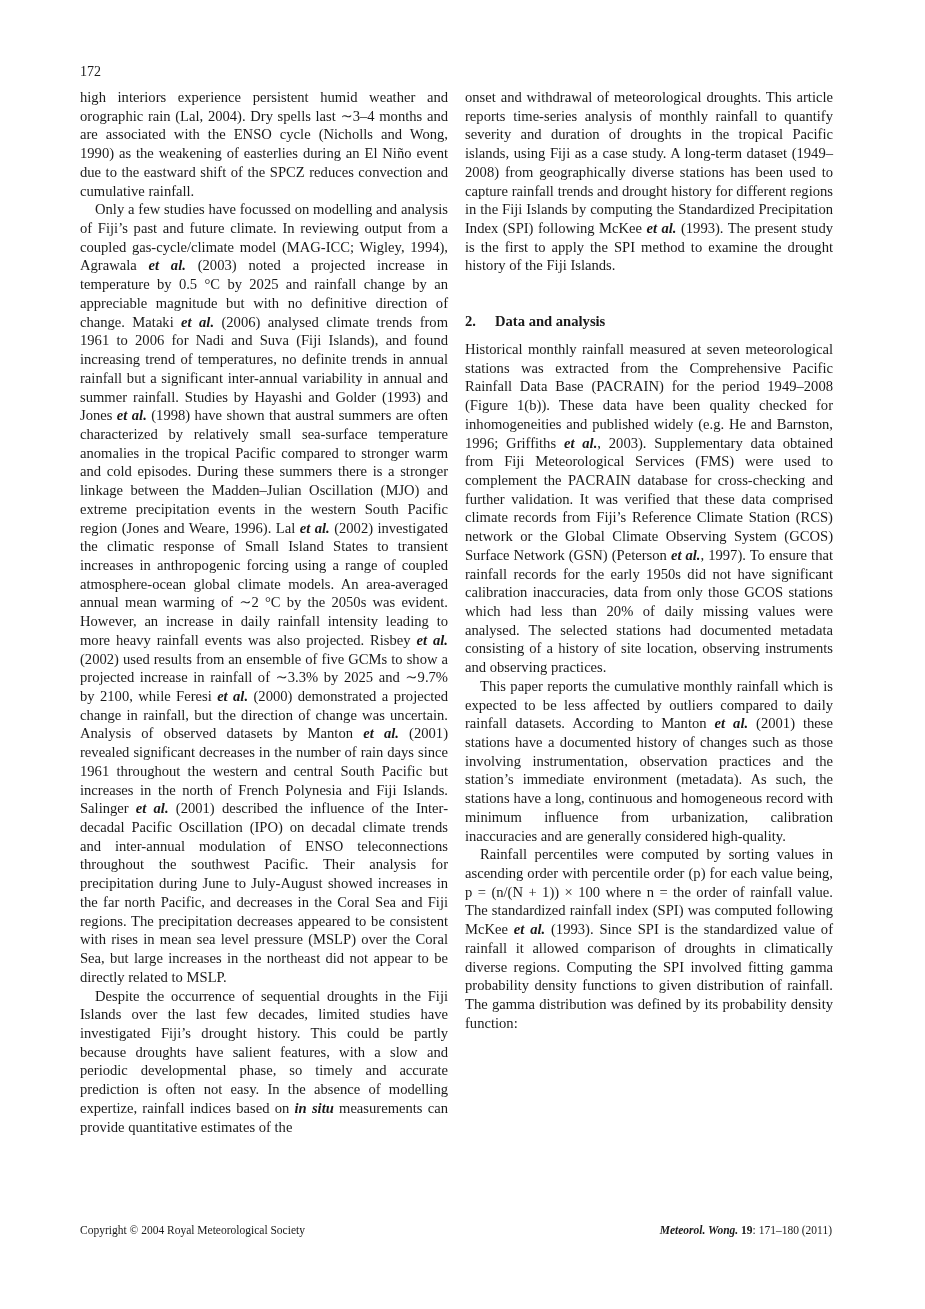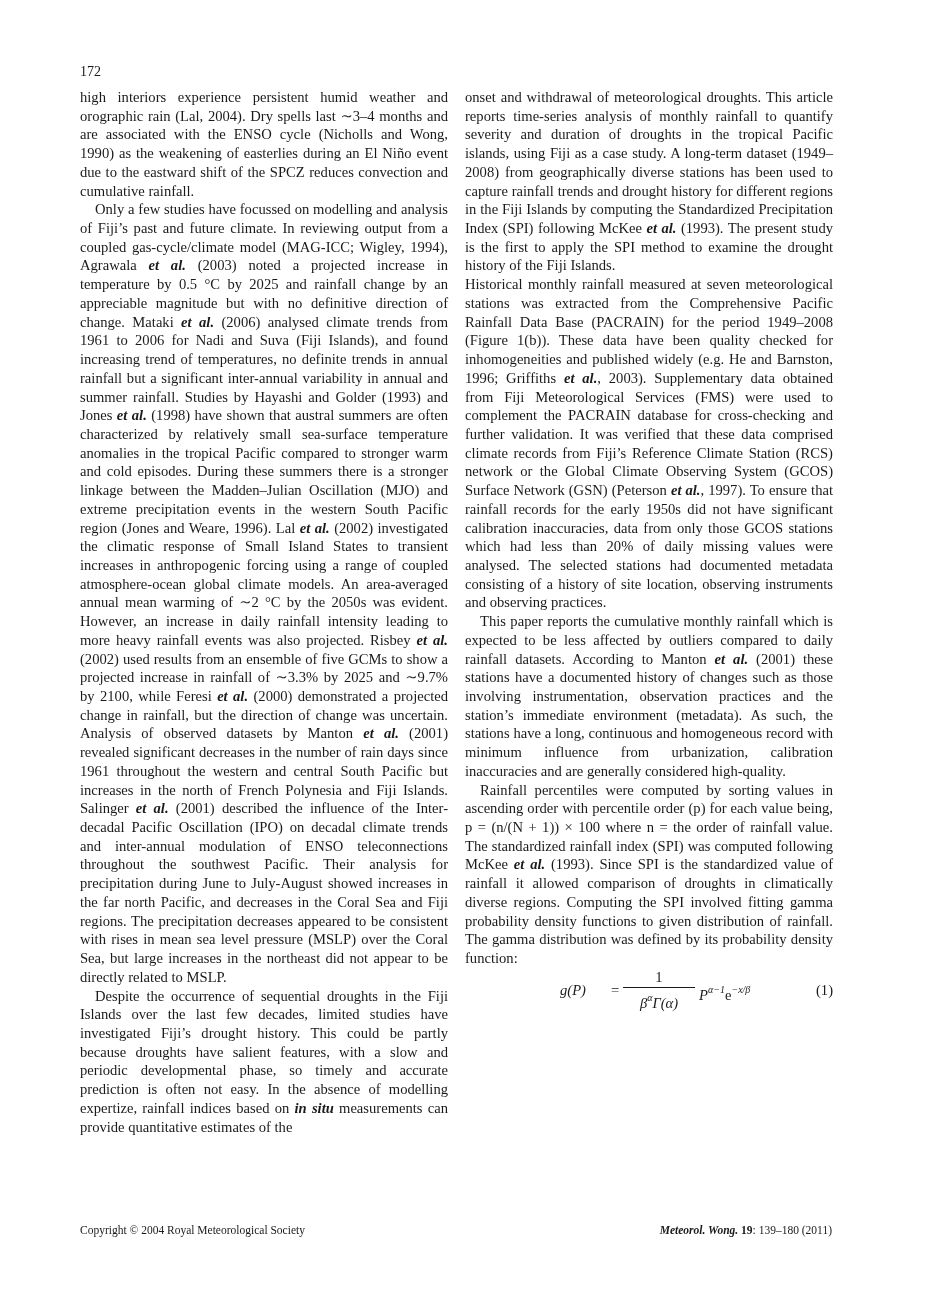"2. Data and analysis" h2.section-heading { html: none -> <h2> <span>2.</span><span>Data and analysis</span> </h2> }
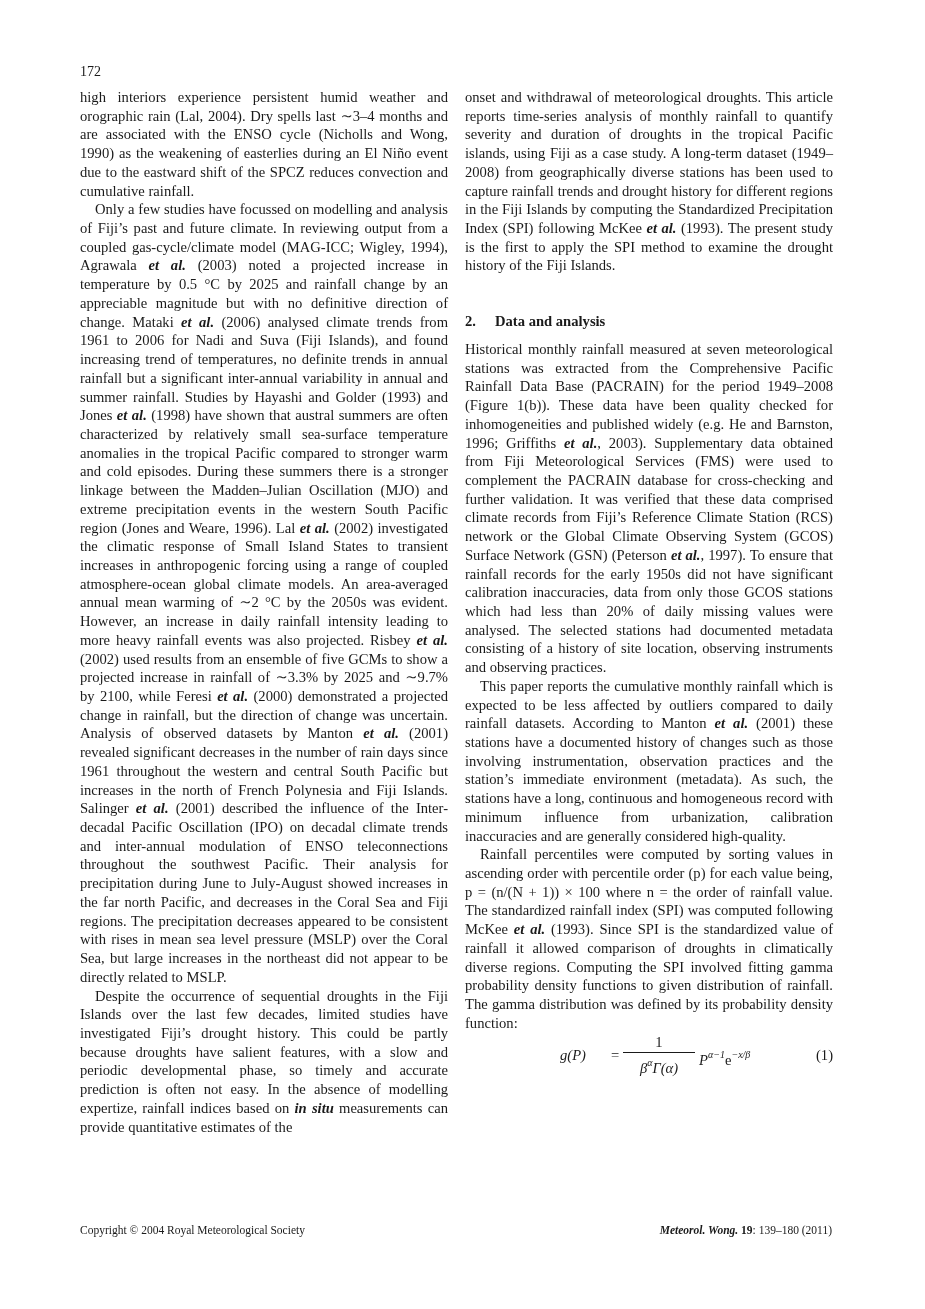"g(P)" div.equation { html: <div> <span>g(P)</span> <span>=</span> <span> <span>1</span> <span>β<sup>α</sup>Γ(α)</span> </span> <span><i>P</i><sup>α−1</sup><span>e</span><sup>−x/β</sup></span> <span>(1)</span> </div> -> none }
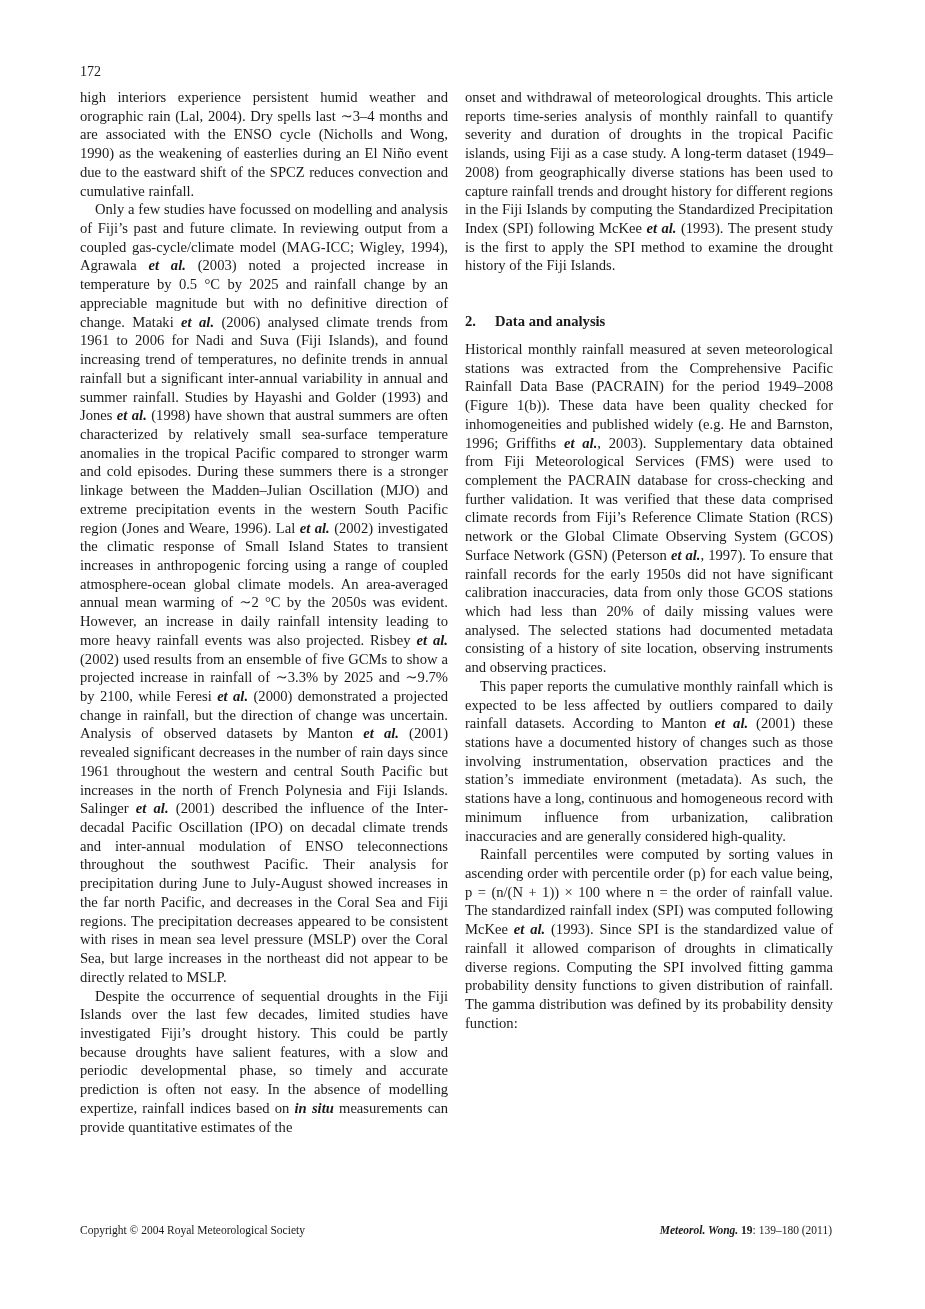": 139–180 (2011)" span { text: 139 -> 171 }
